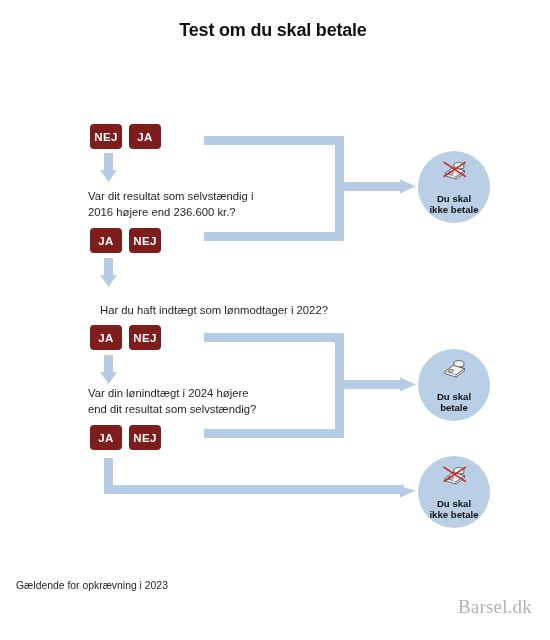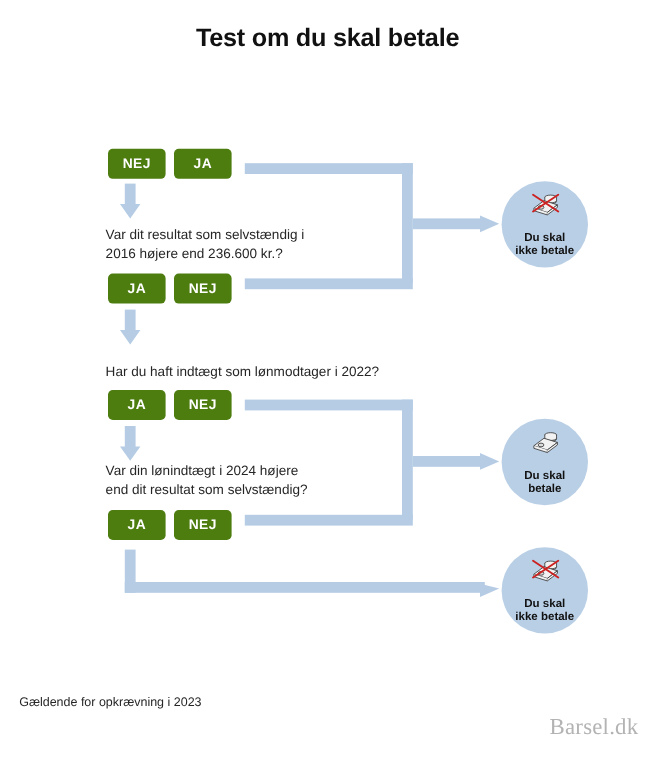"Test om du skal betale" .title { font-size: 21px -> 18px }
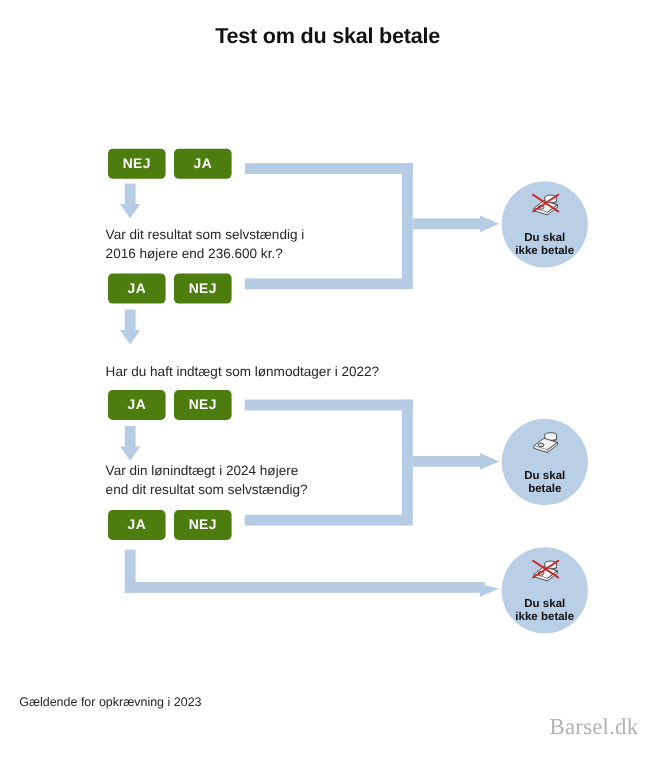"NEJ" .abtn { background: #4d7c0f -> #7f1d1d; width: 48px -> 32px }
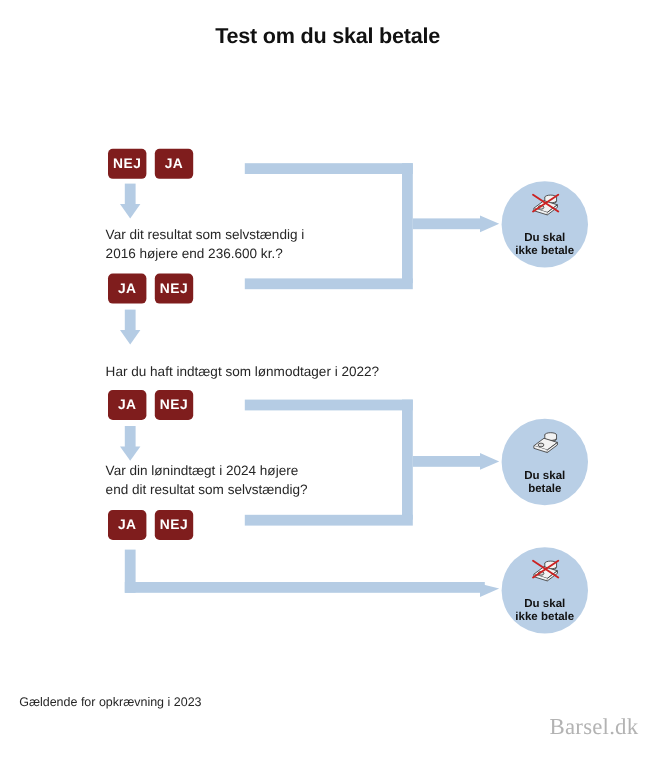"Har du haft indtægt som" div.qtext { left: 88px -> 100px }
